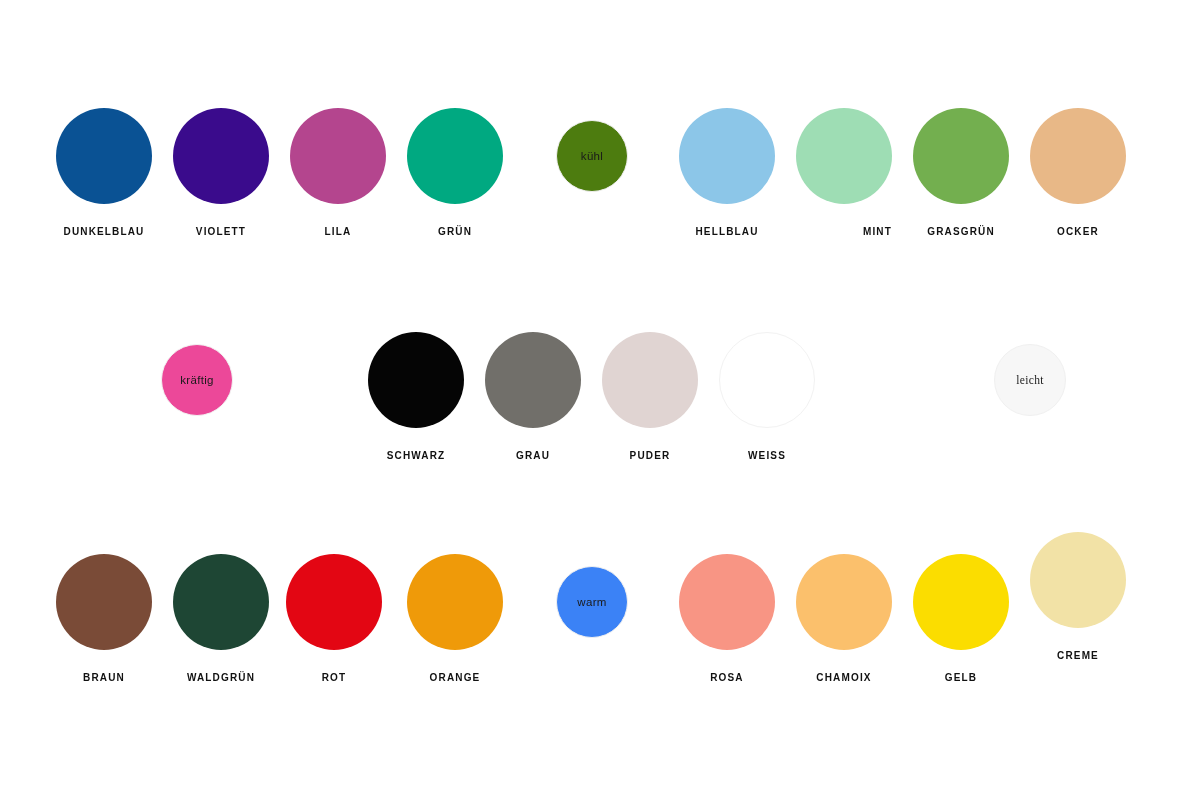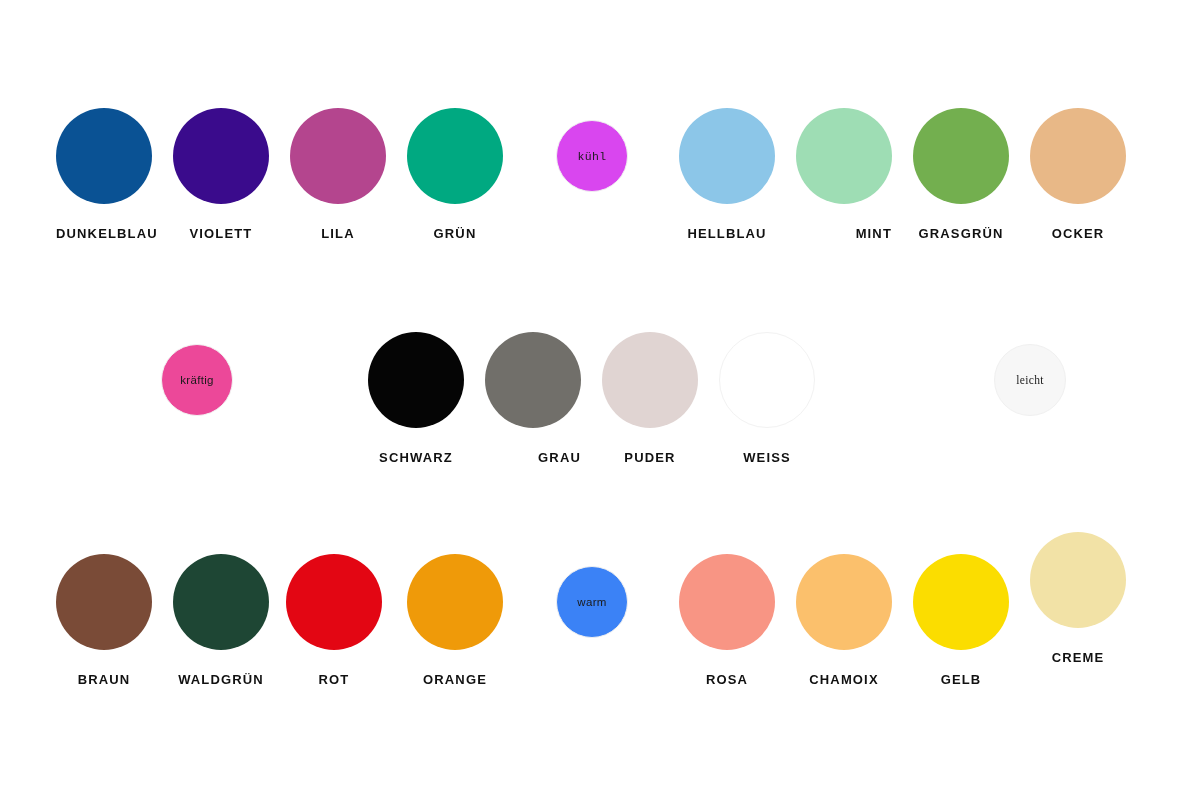"kühl" div.disc { background: #d946ef -> #4d7c0f; font-family: Liberation Mono, monospace -> none }
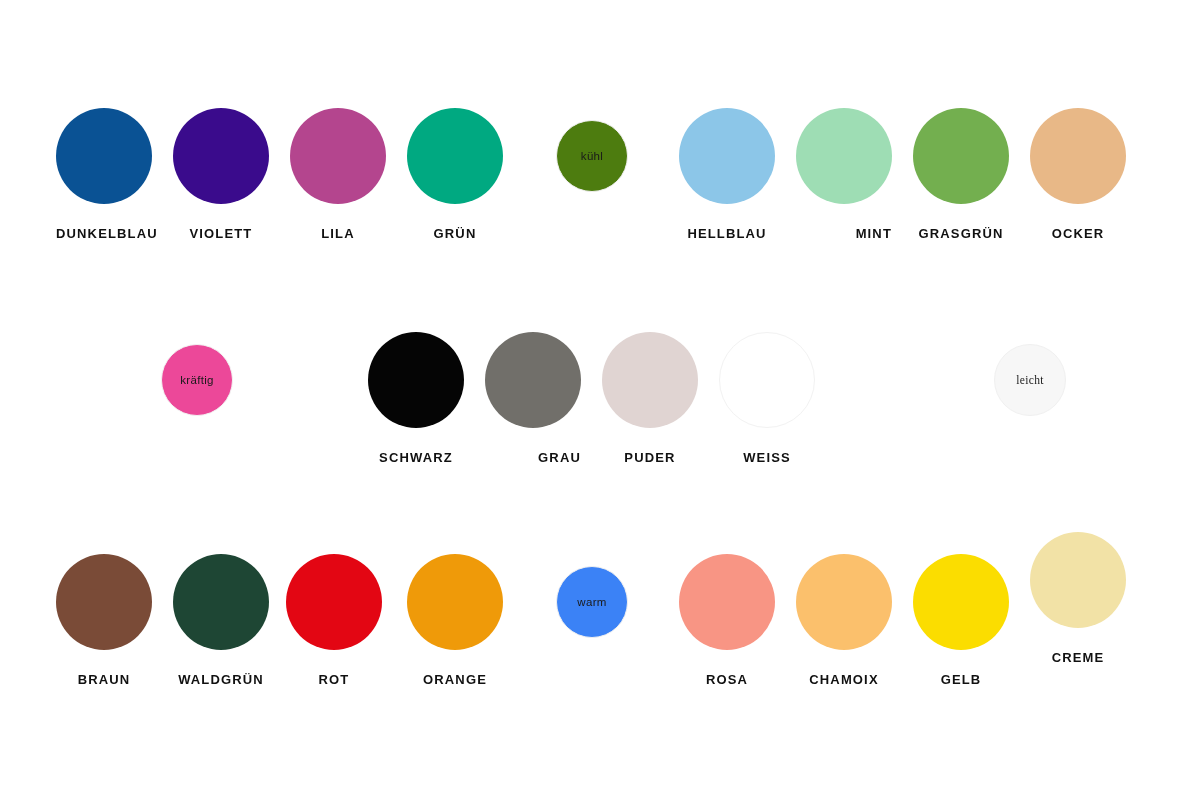"DUNKELBLAU" .swatch-label { font-size: 13px -> 10px }
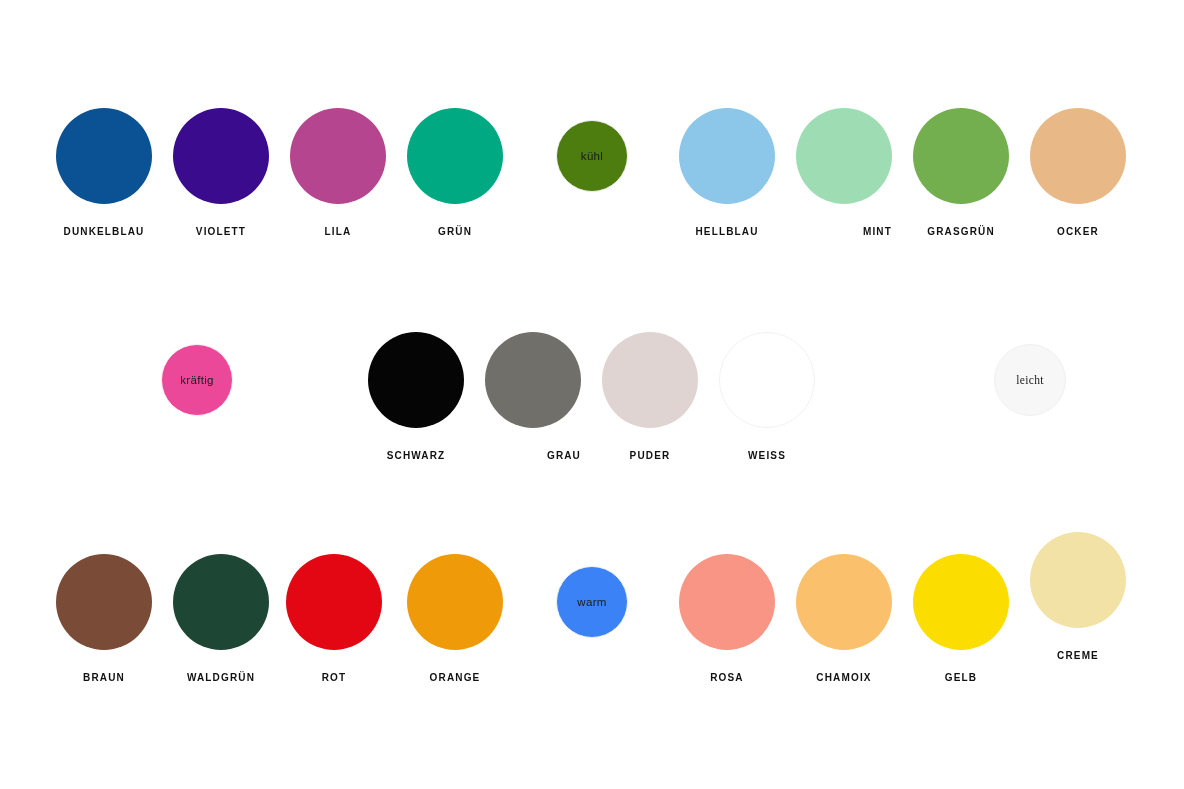"GRAU" div.swatch { text-align: right -> none }
